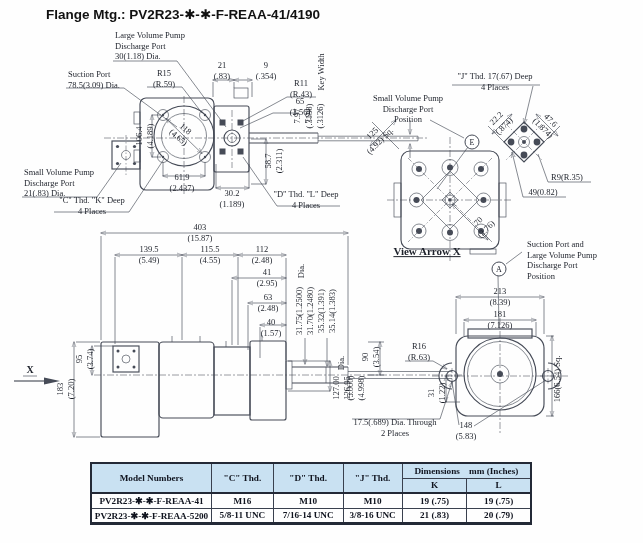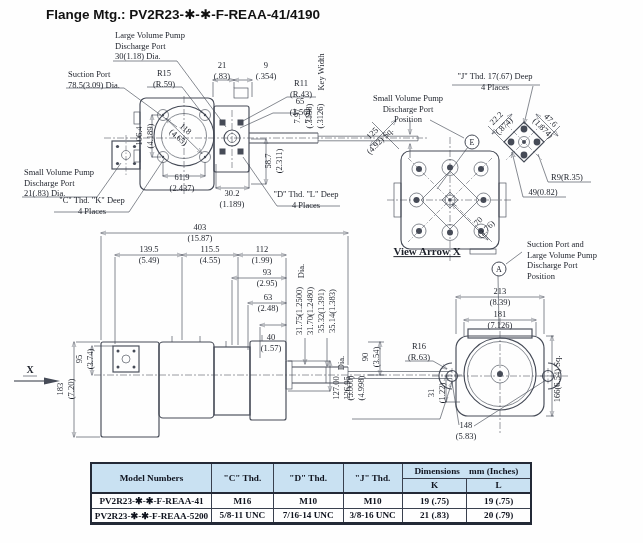"112" div.lbl { text: 1.99 -> 2.48 }
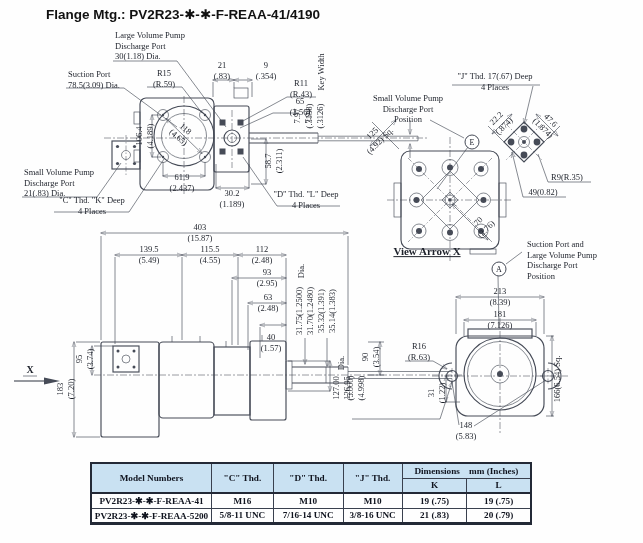"93" div.lbl { text: 93 -> 41 }
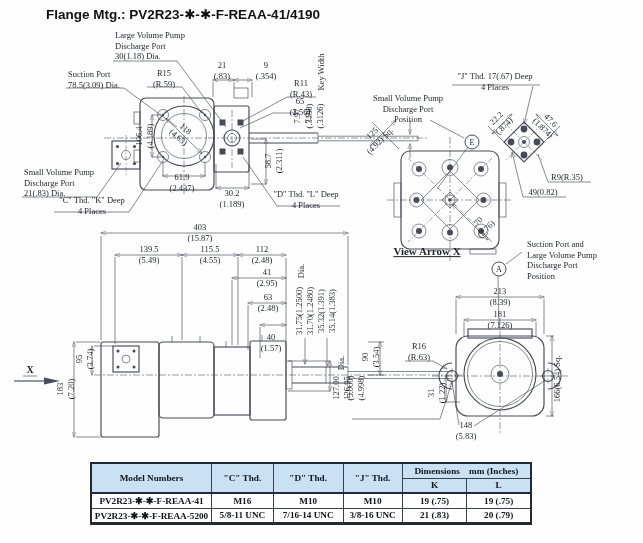"40" div.lbl { top: 343px -> 328px }
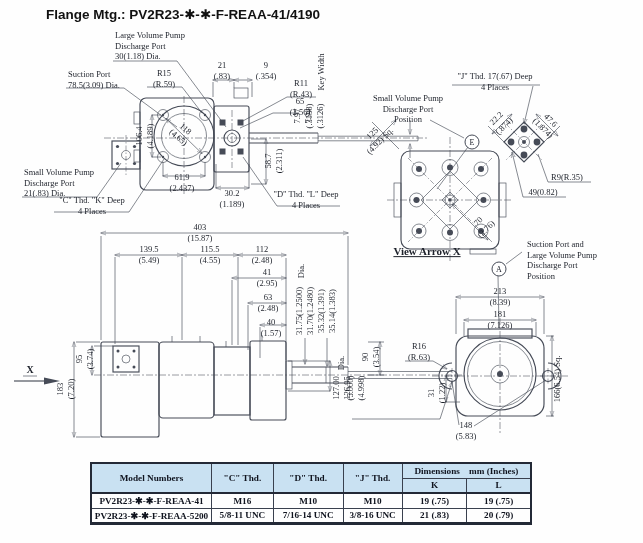"17.5(.689) Dia. Through" div.lbl { html: none -> <div>17.5(.689) Dia. Through 2 Places</div> }
